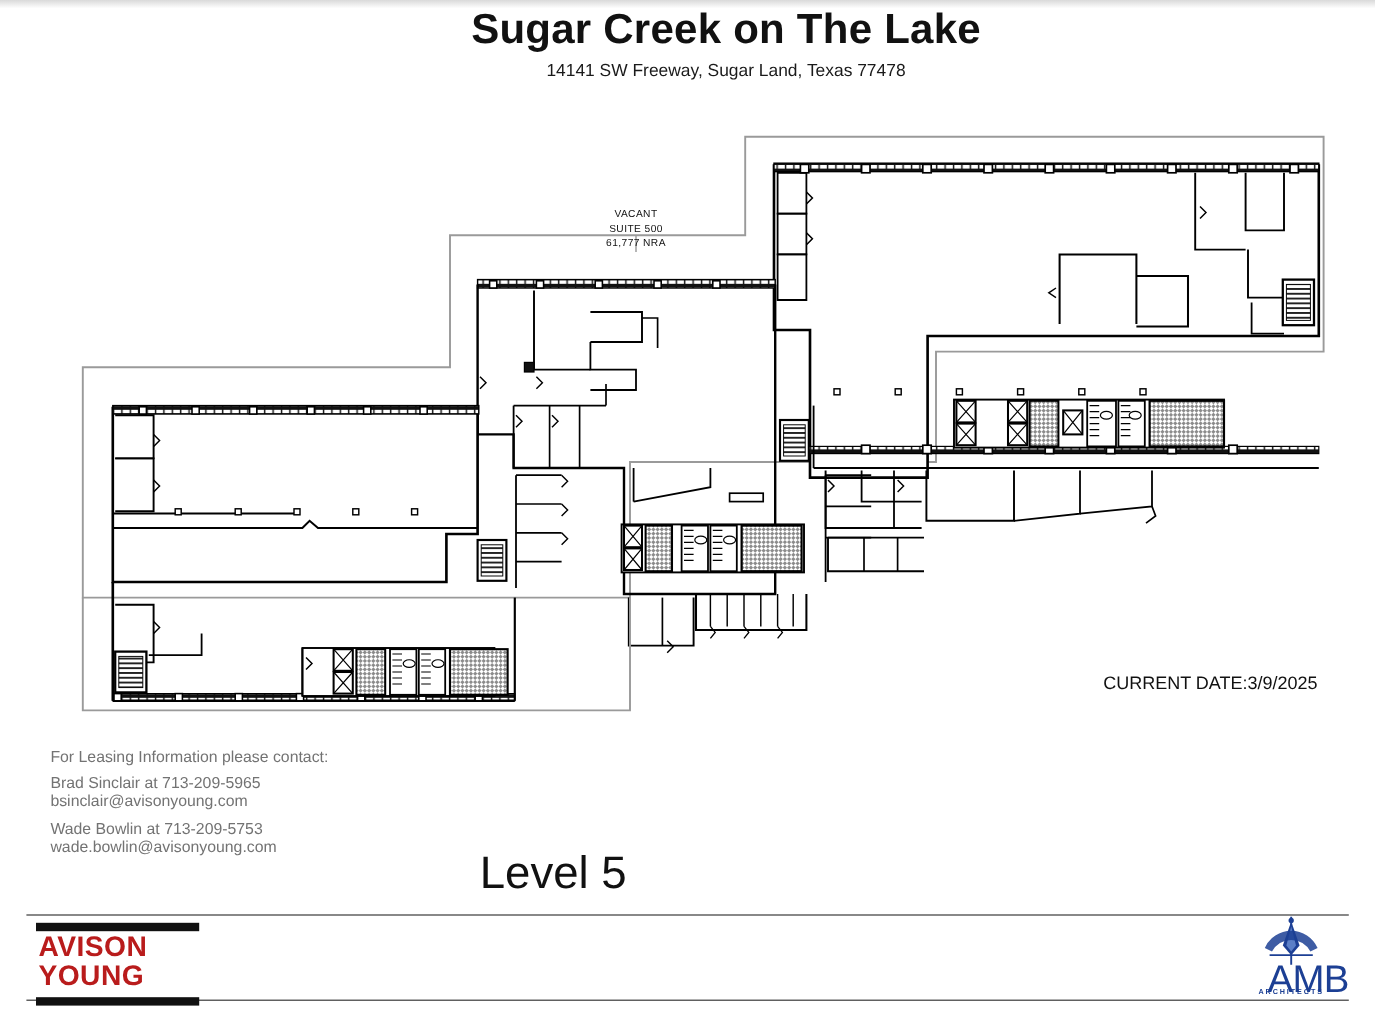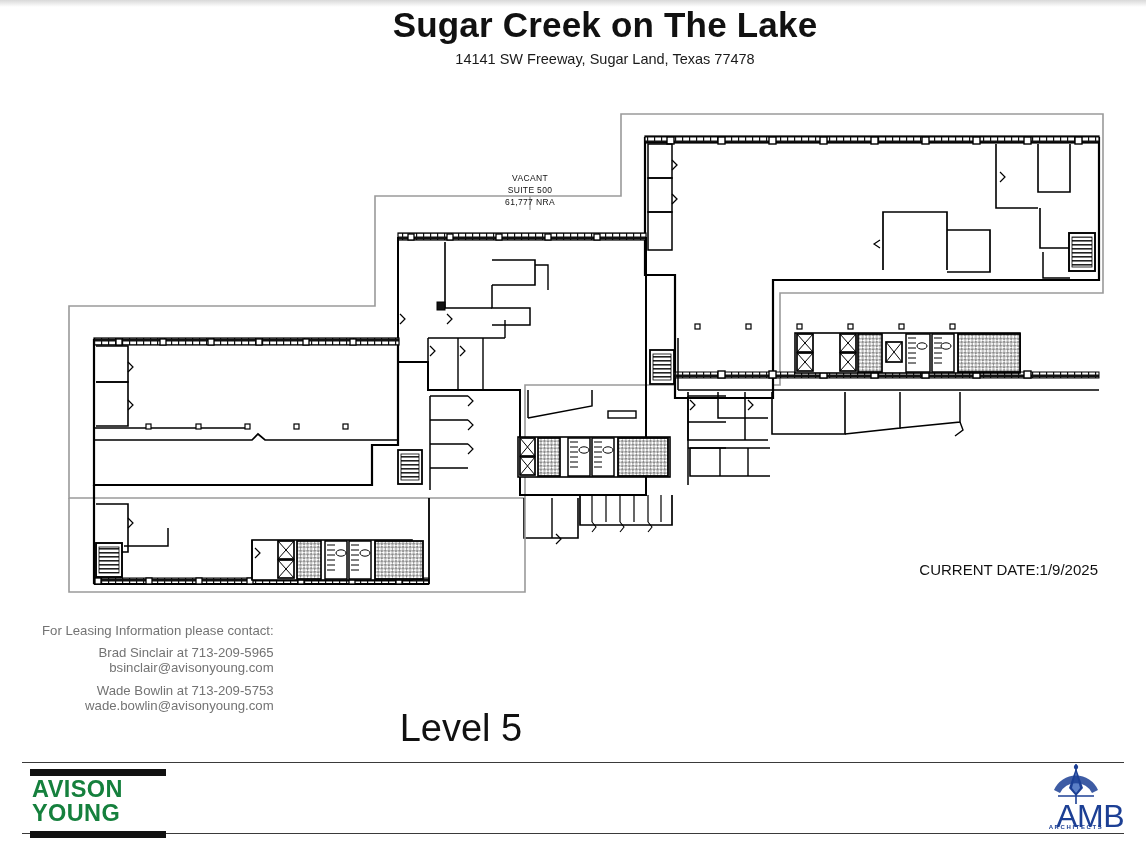"CURRENT DATE:1/9/2025" div.current-date { text: DATE:1/9/2025 -> DATE:3/9/2025 }
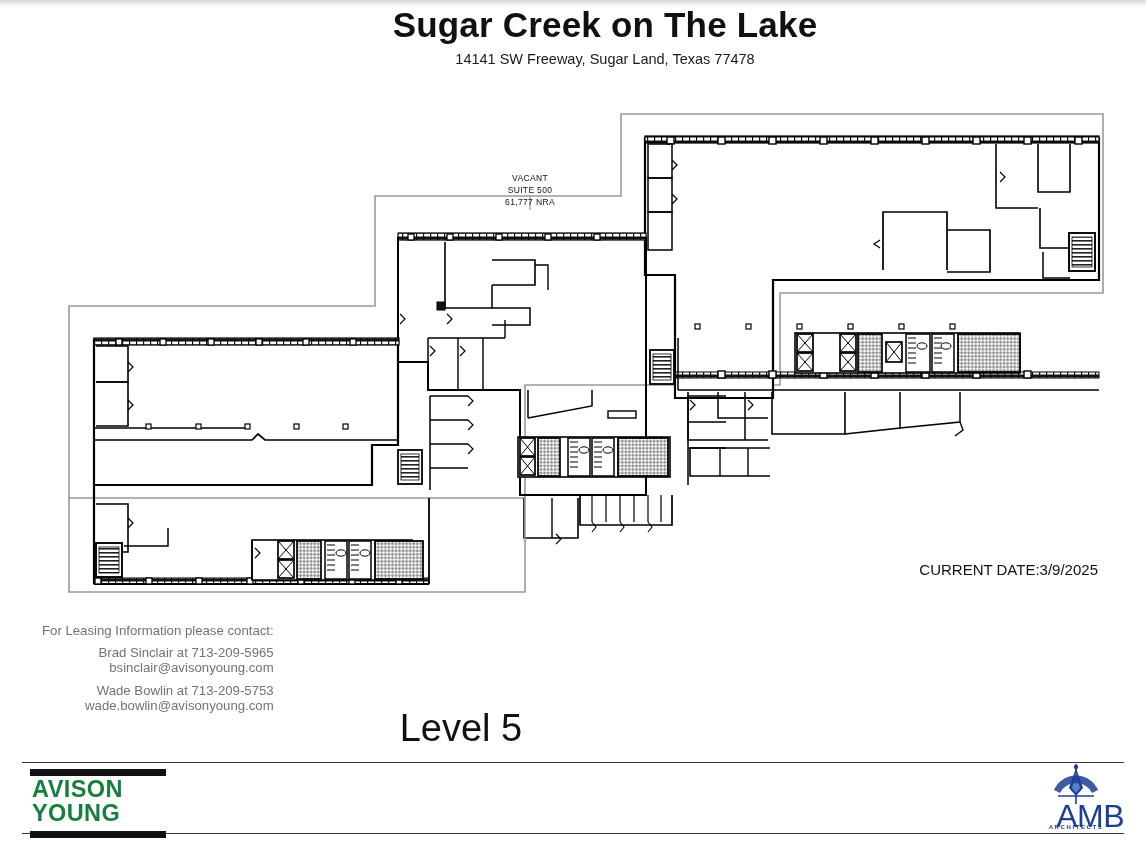"Brad Sinclair at 713-209-5965" .leasing .grp .ln { text-align: right -> none }
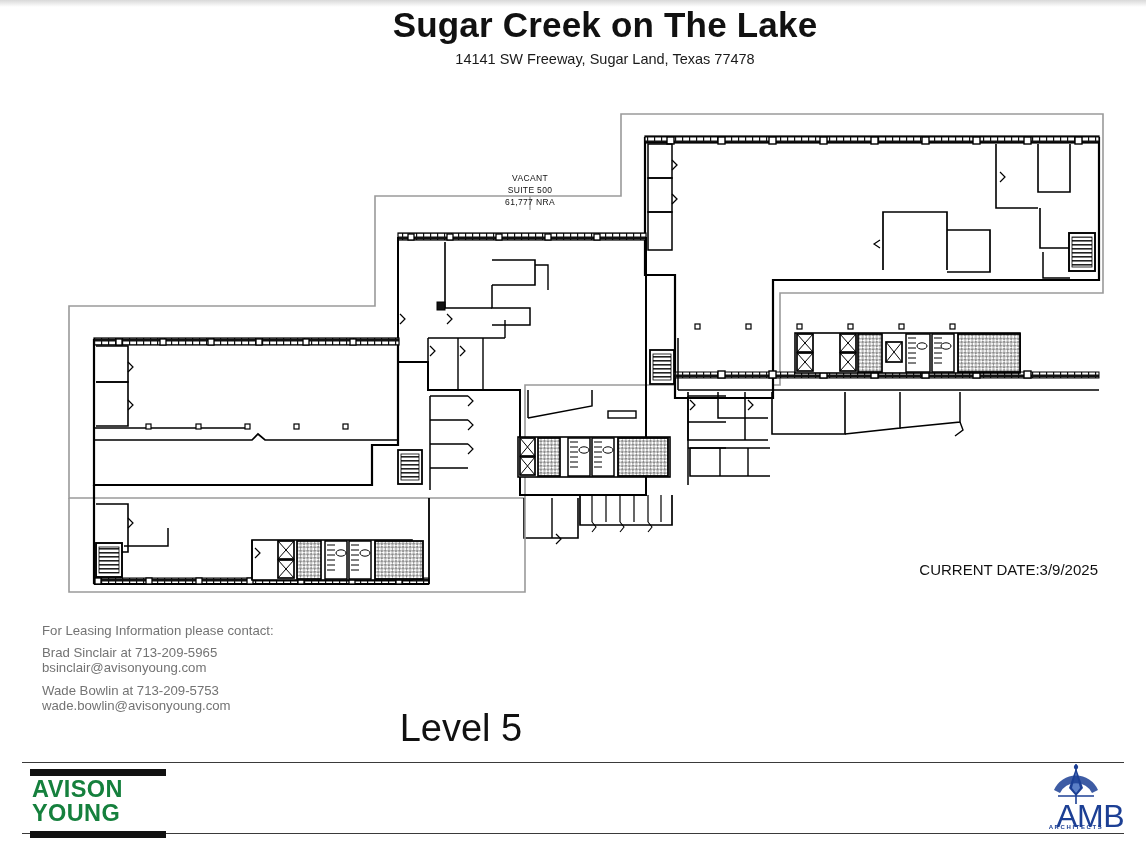"AVISON" .ay-text { color: #15803d -> #b91c1c }
